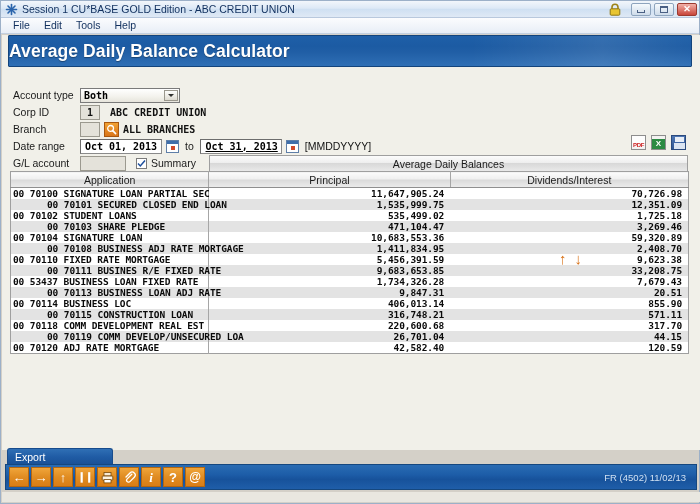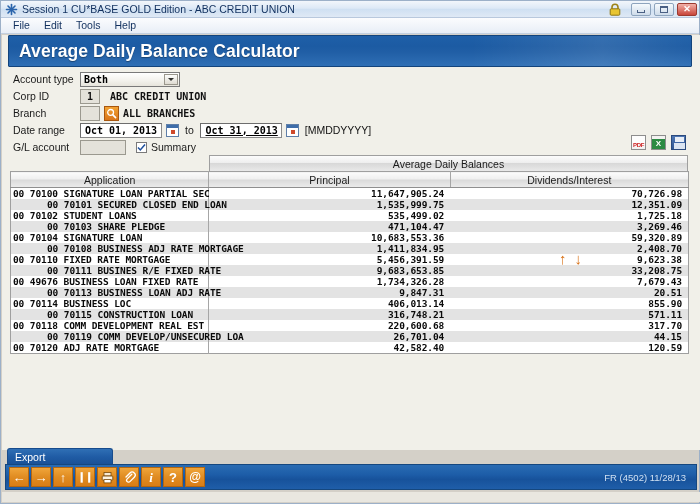"Average Daily Balance Calculator" .header-title { padding-left: 10px -> none }
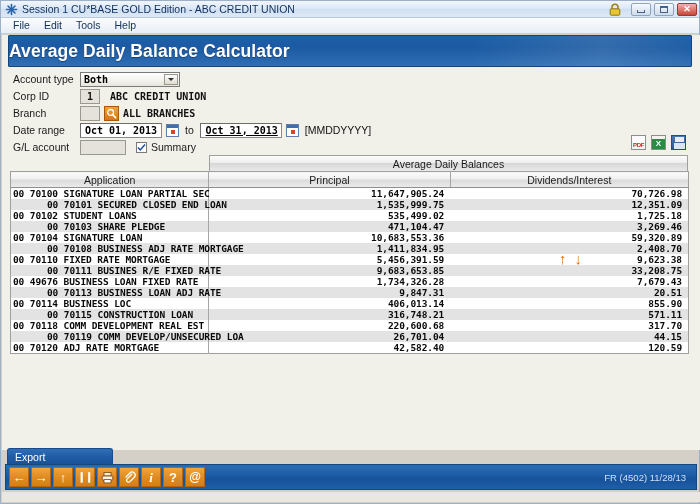"Account type" .form { top: 36px -> 52px }
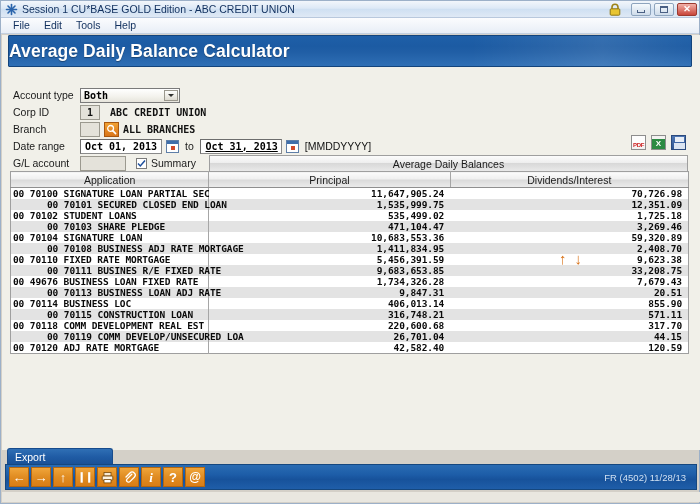"00 49676 BUSINESS LOAN FIXED" td.c-app { text: 49676 -> 53437 }
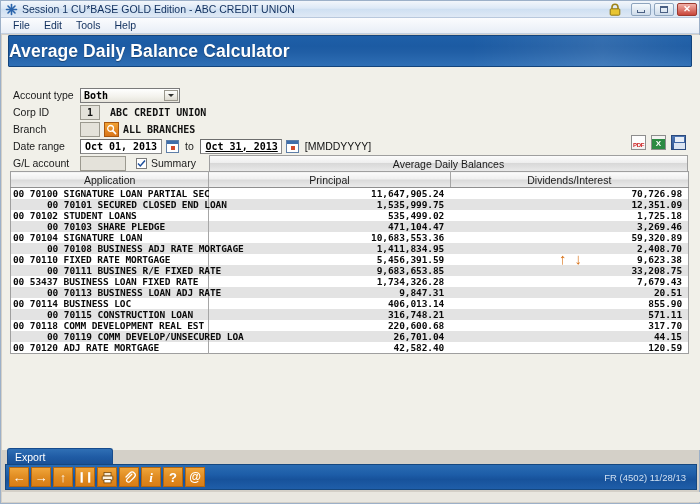"FR (4502) 11/28/13" span.fkey-status { text: 11/28/13 -> 11/02/13 }
